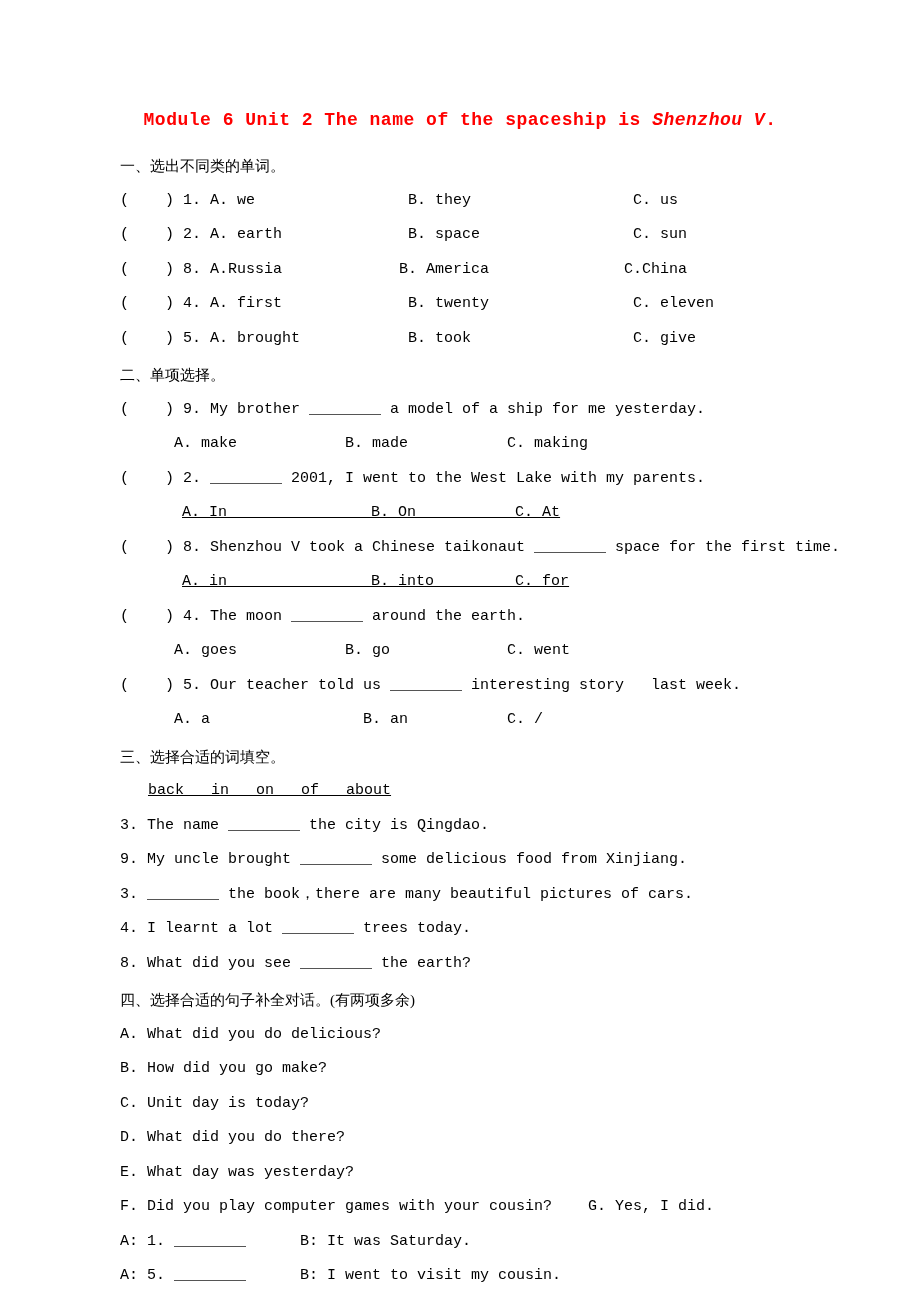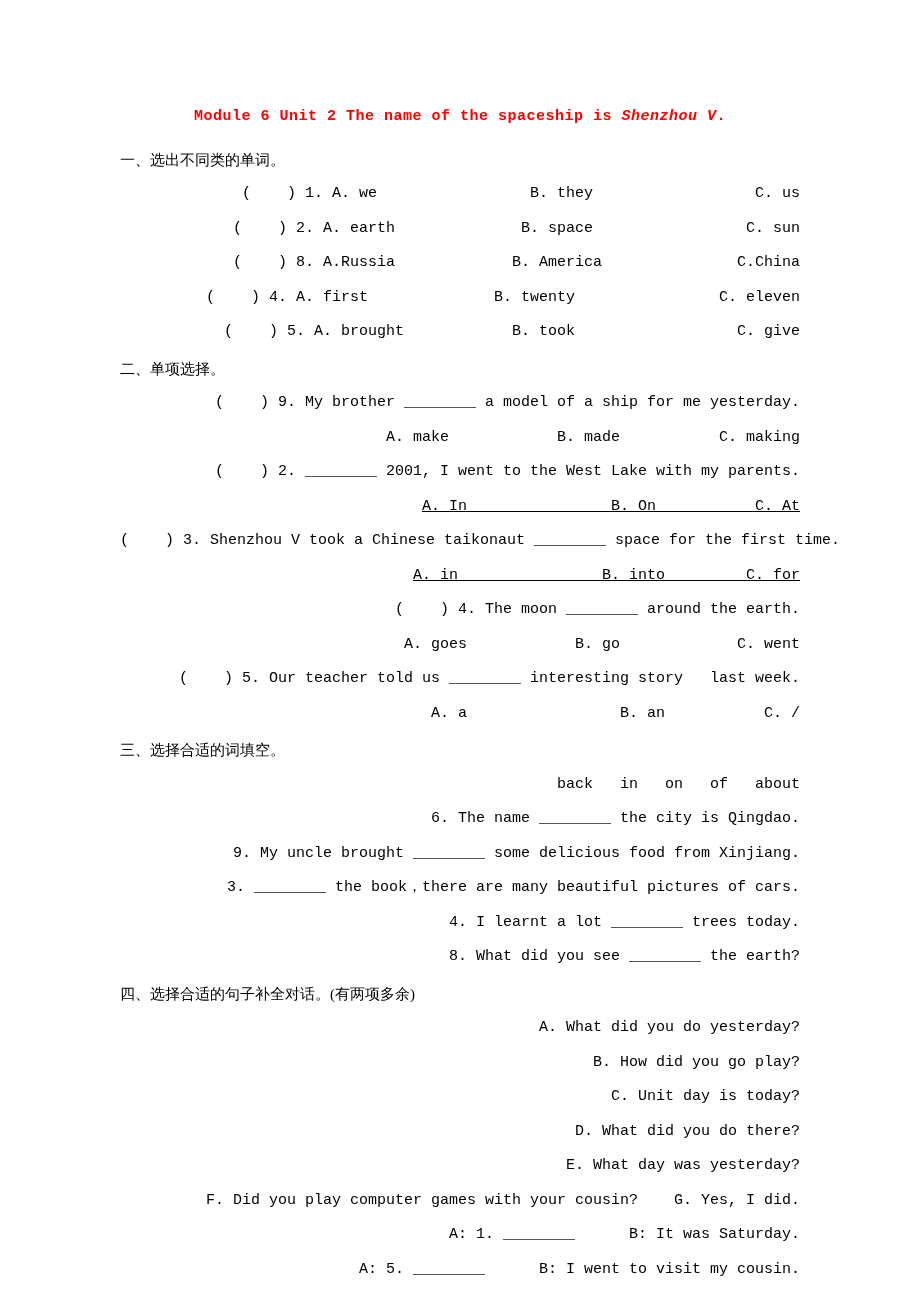"Module 6 Unit 2 The" .title { font-size: 15px -> 18px }
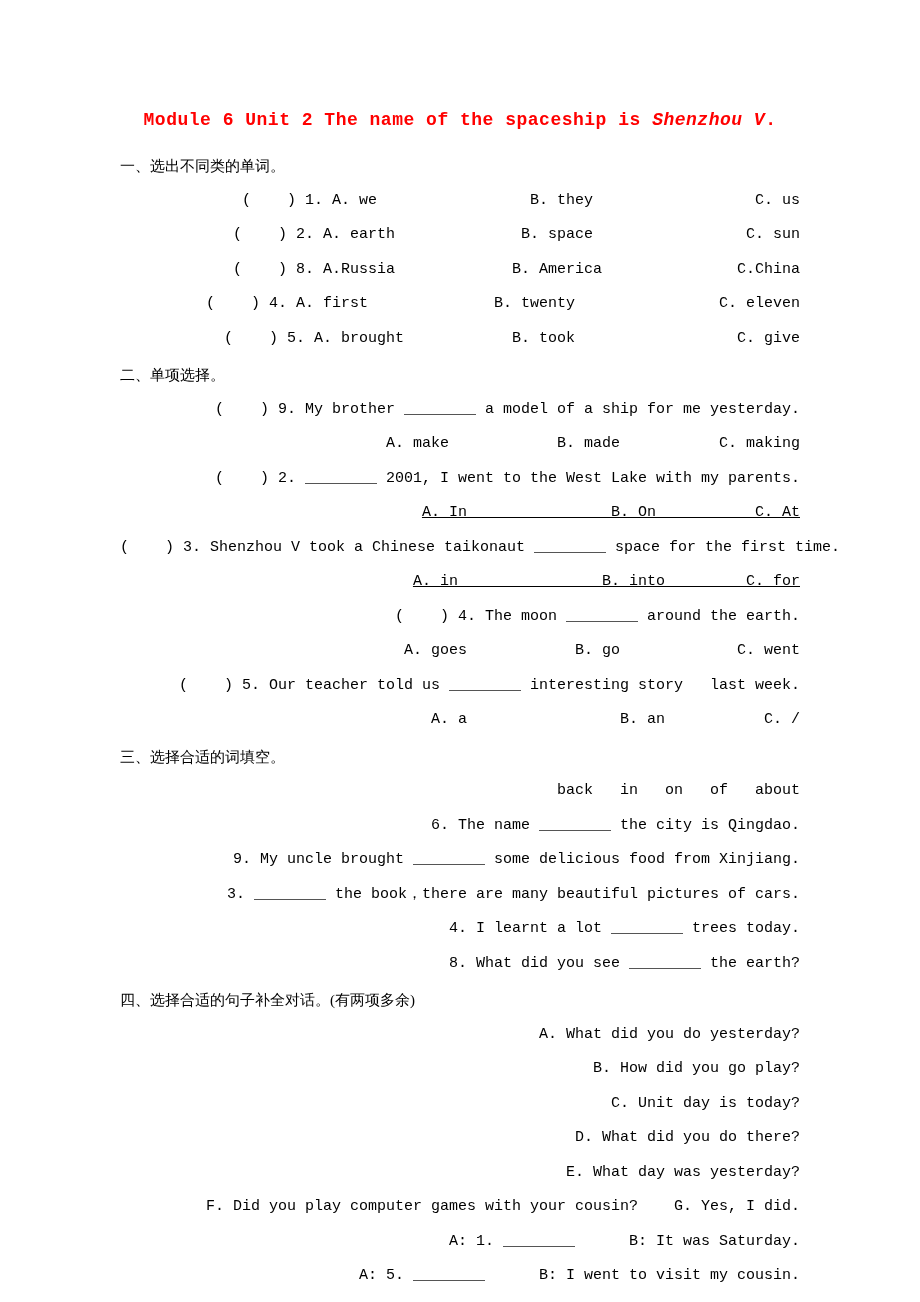"( ) 1. A. we" .mono { text-align: right -> none }
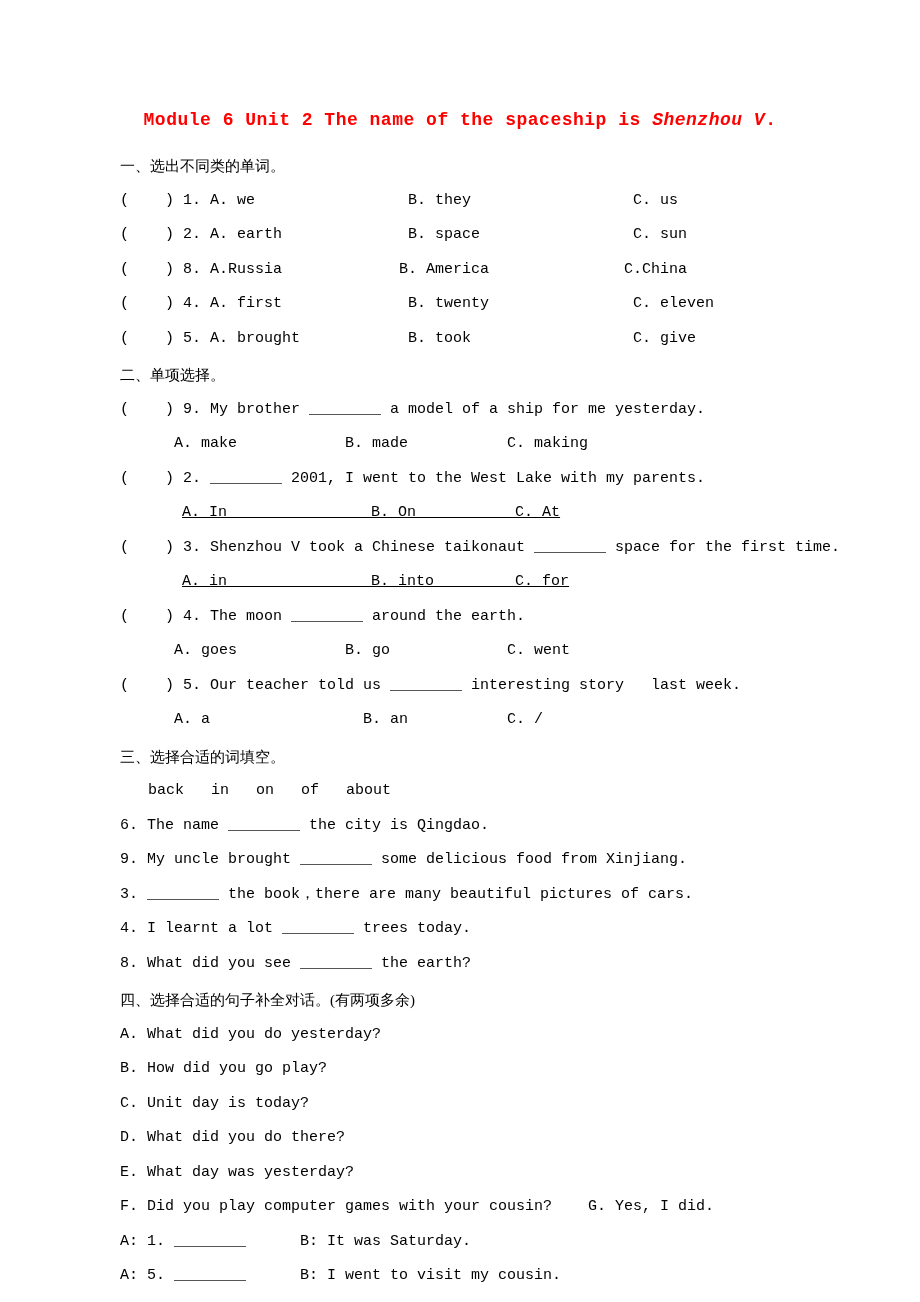"( ) 3. Shenzhou V" div.question { text: 3 -> 8 }
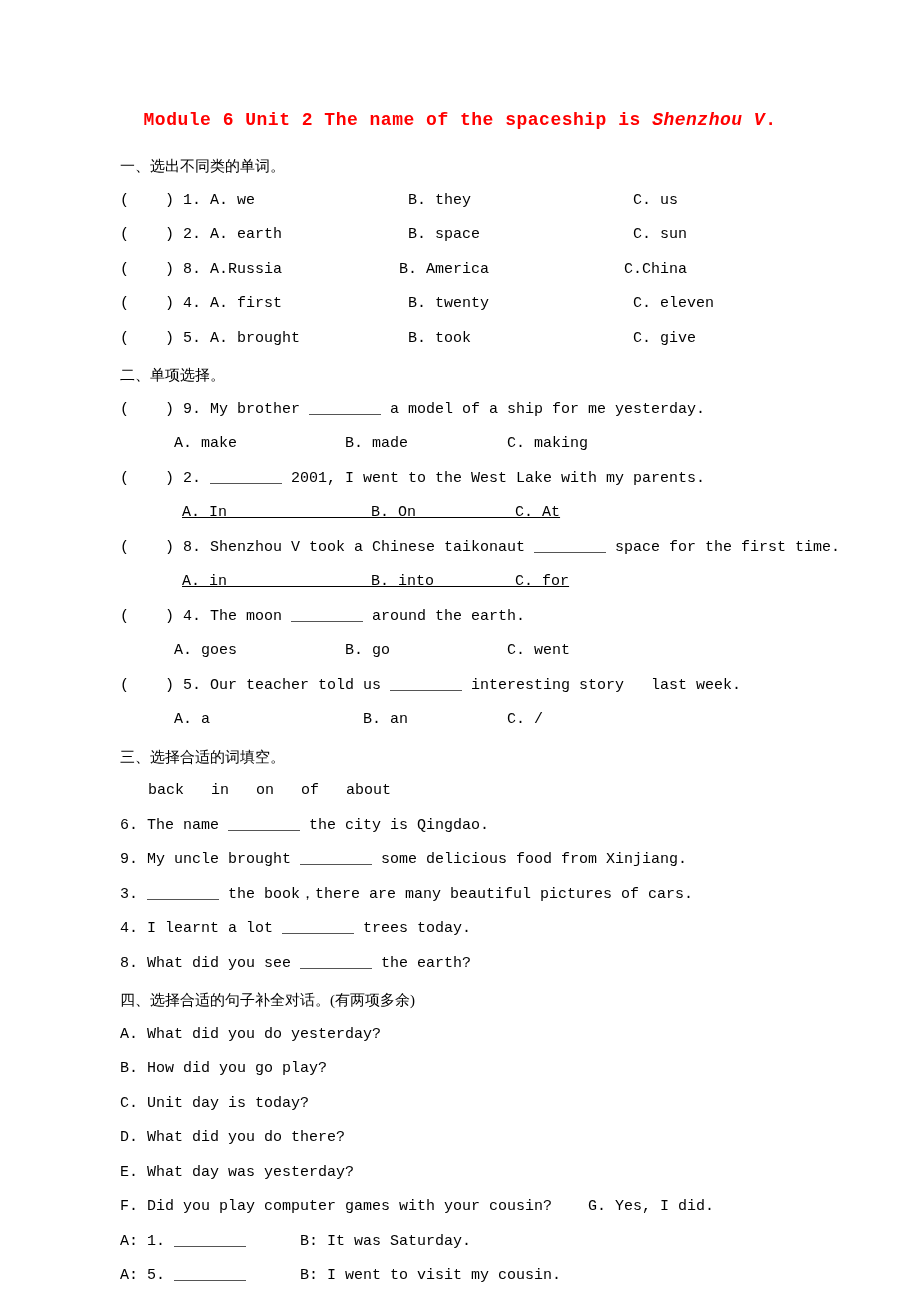"back in on of about" .word-bank { text-decoration: none -> underline }
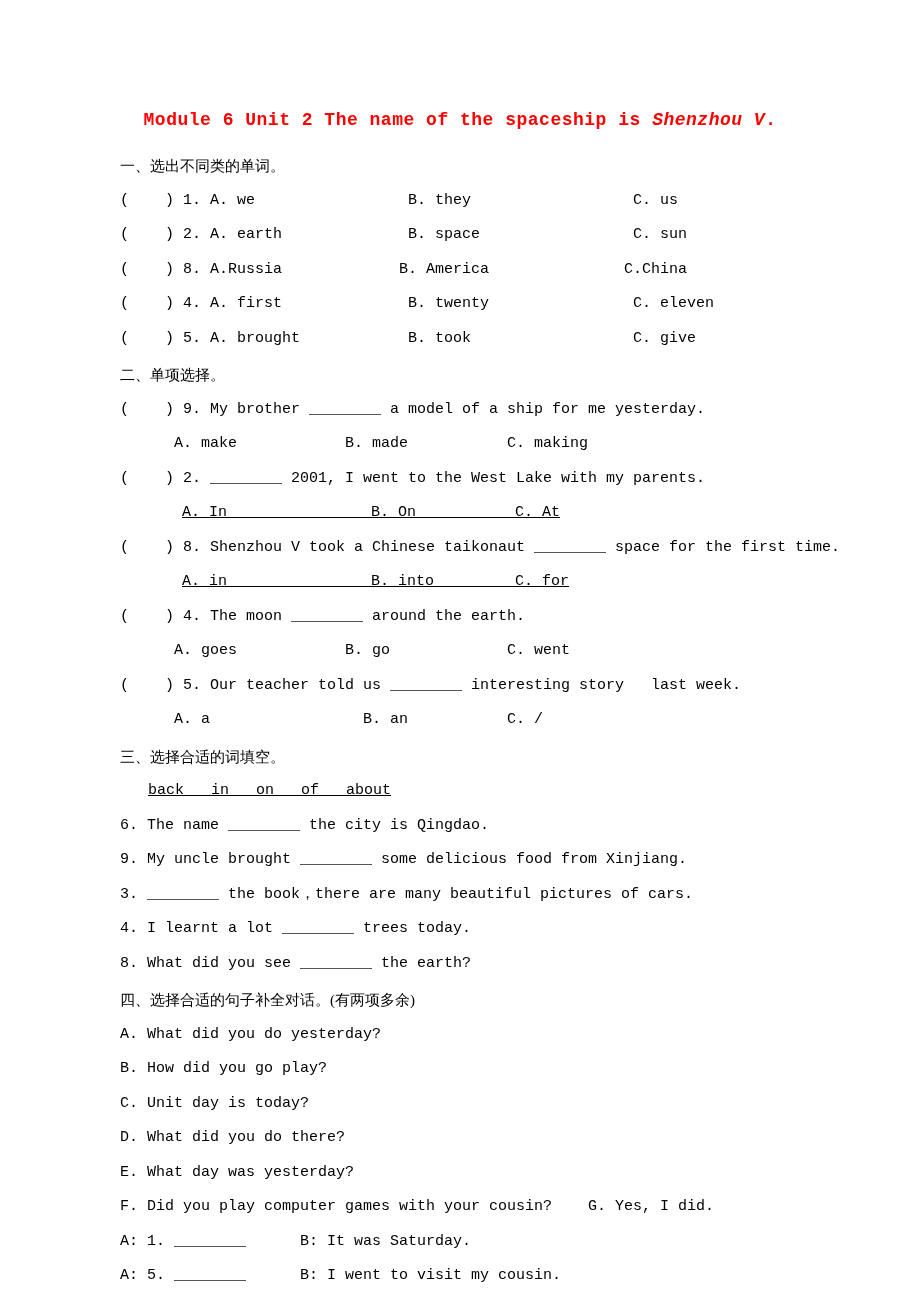"6. The name ________ the" div.question { text: 6 -> 3 }
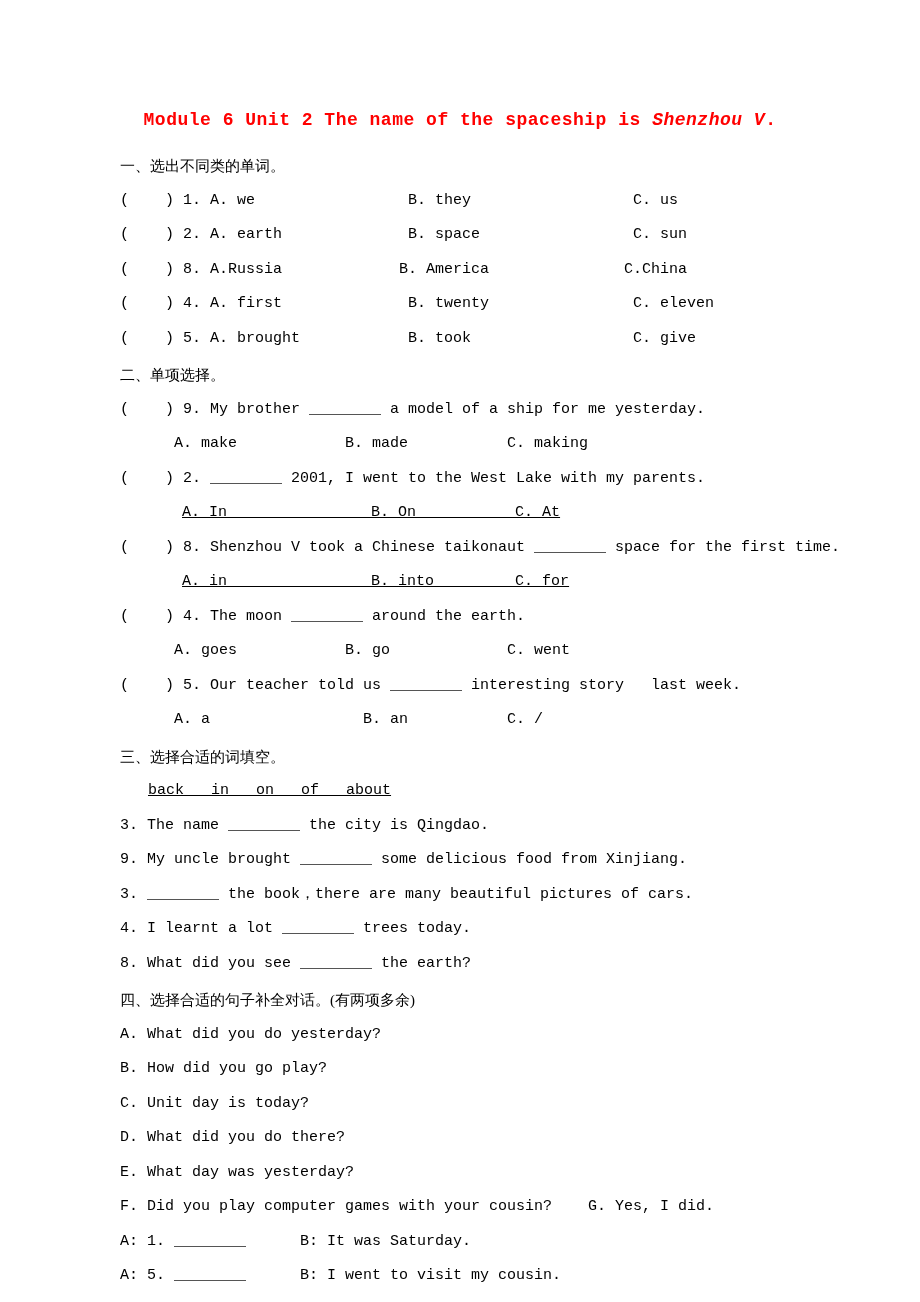"A. What did you do" div.question { text: yesterday -> delicious }
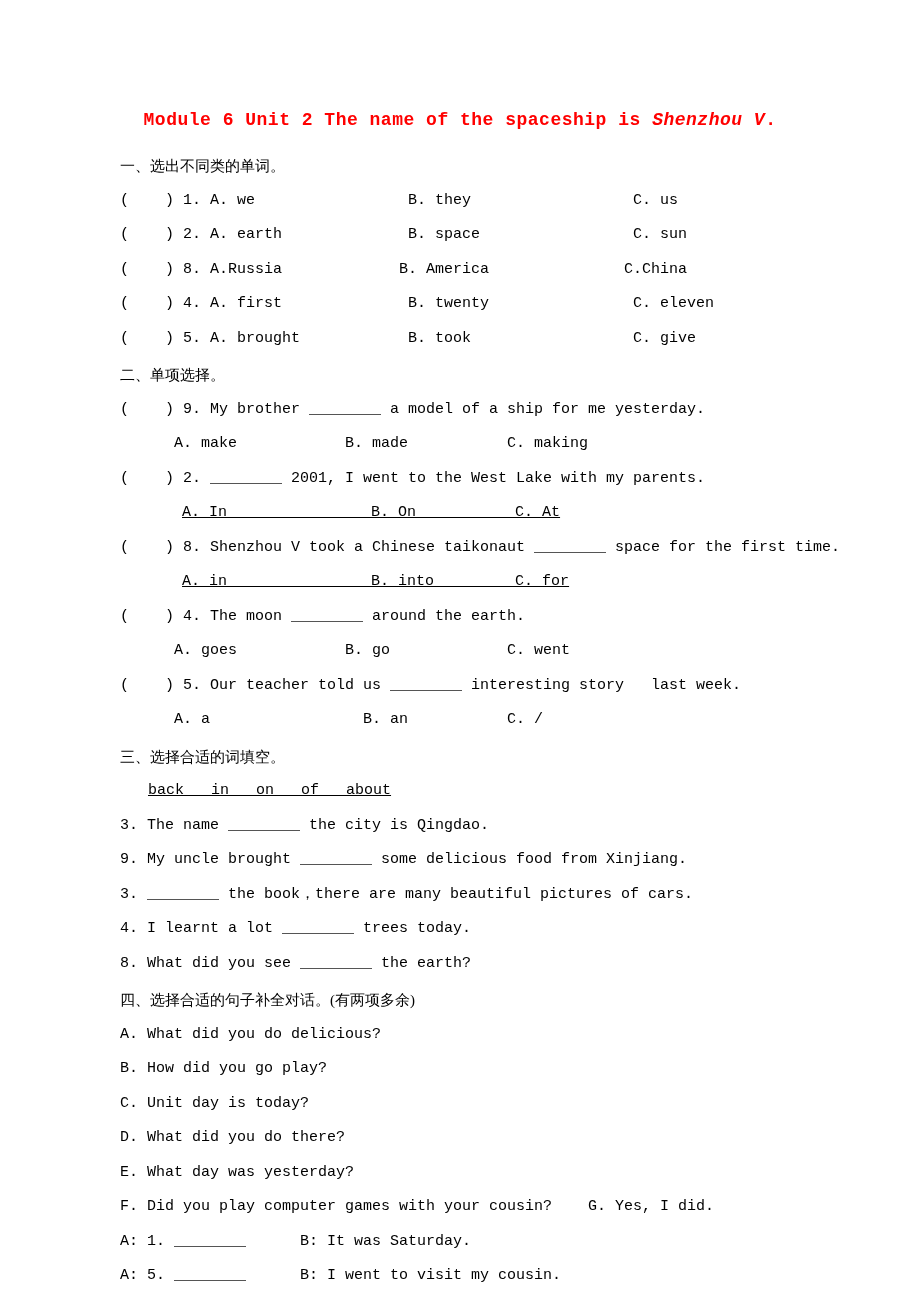"B. How did you go" div.question { text: play -> make }
